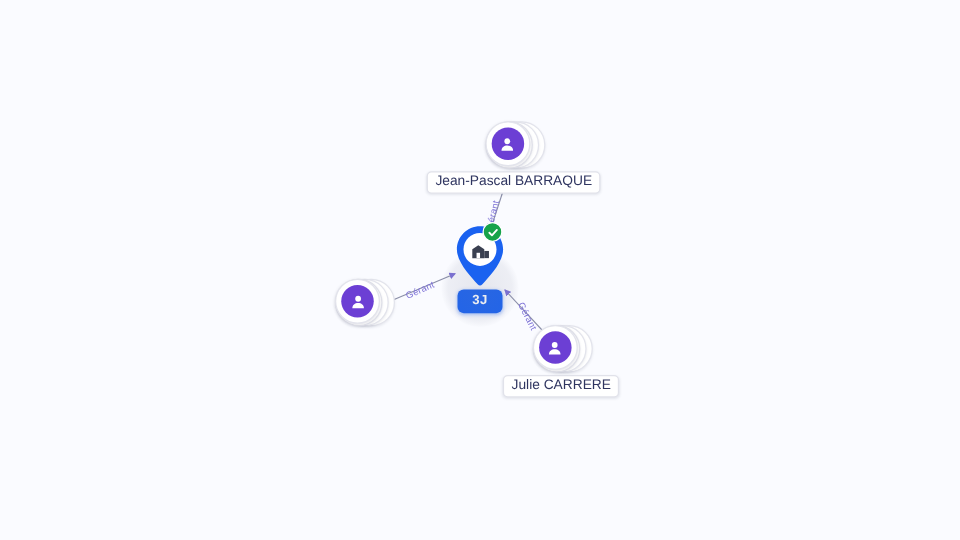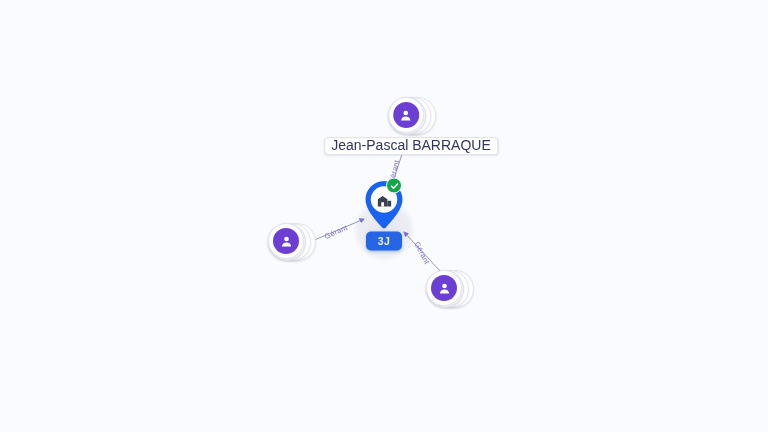"Jean-Pascal BARRAQUE" .node-label { font-size: 14px -> 11px }
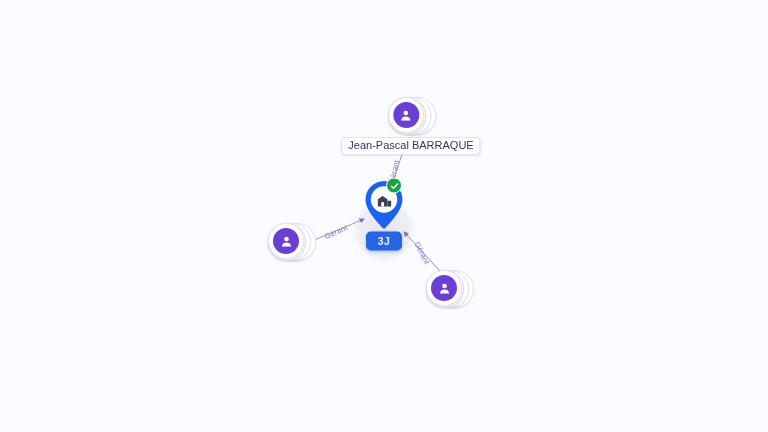"Julie CARRERE" div.node-label { html: none -> <div>Julie CARRERE</div> }
